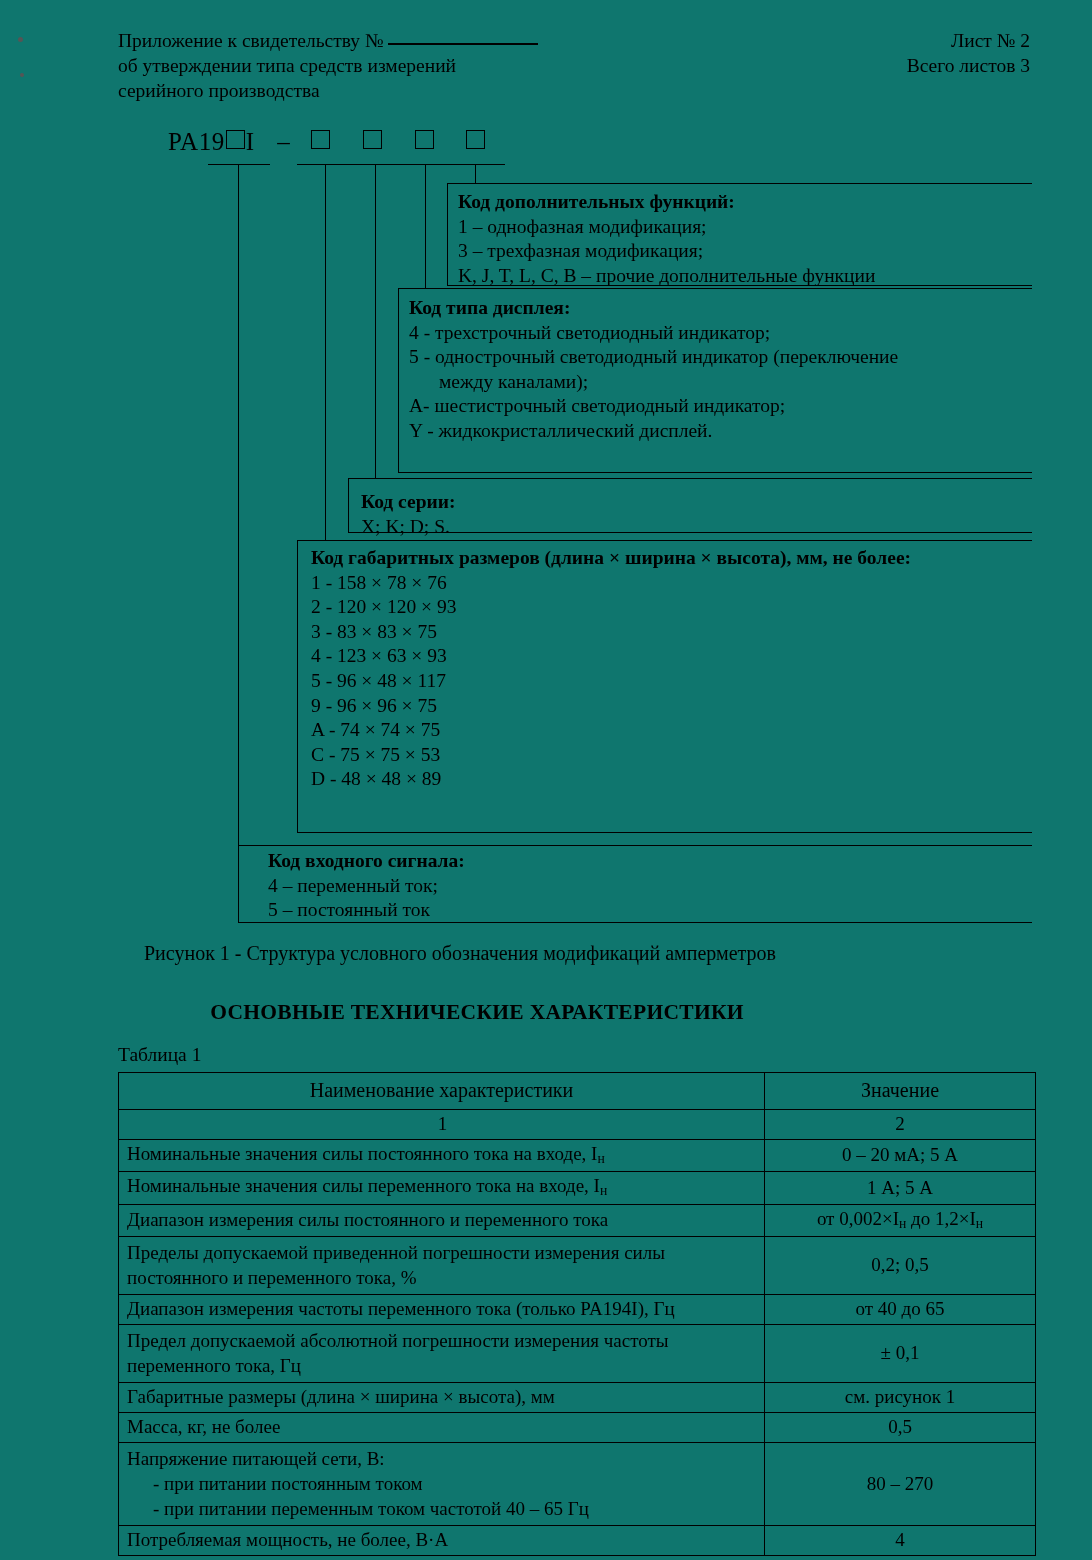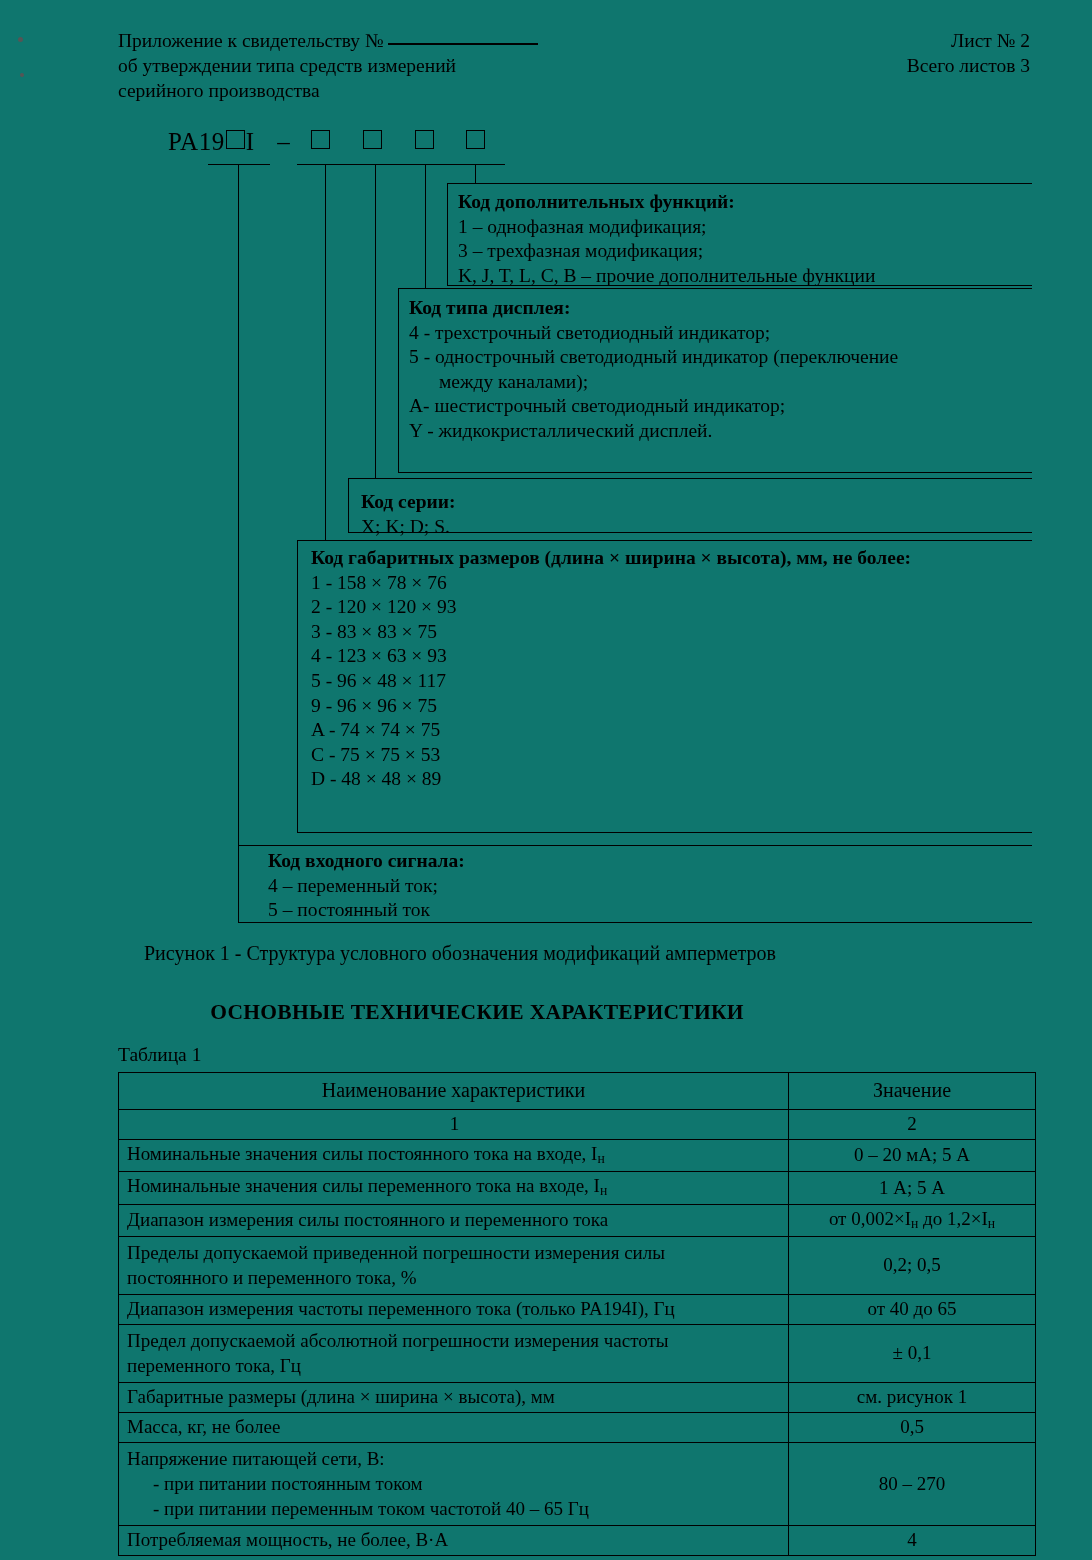"Наименование характеристики" table.spec tr.hdr td { padding: 6px 4px 7px -> 6px 16px 7px }
